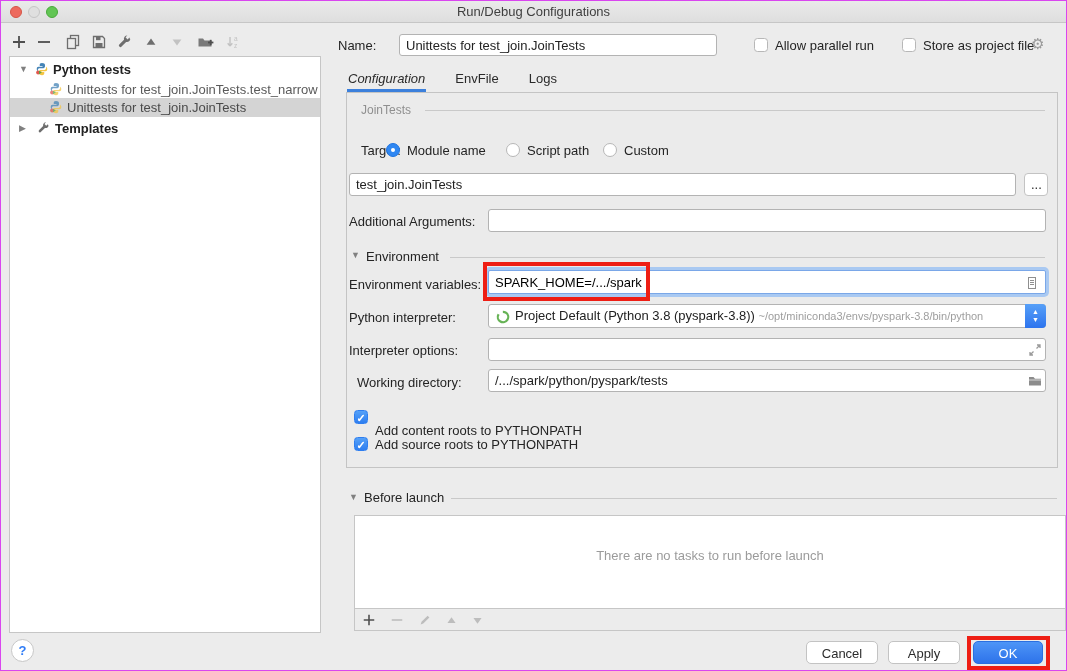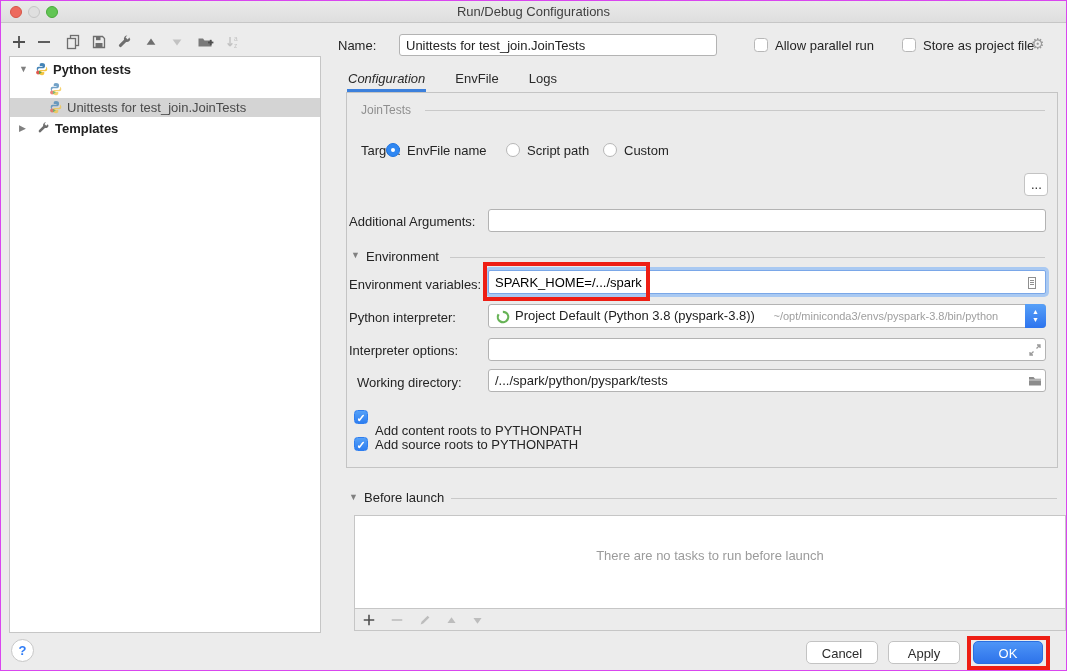"Unittests for" span.tree-label { html: none -> <span>Unittests for test_join.JoinTests.test_narrow</span> }
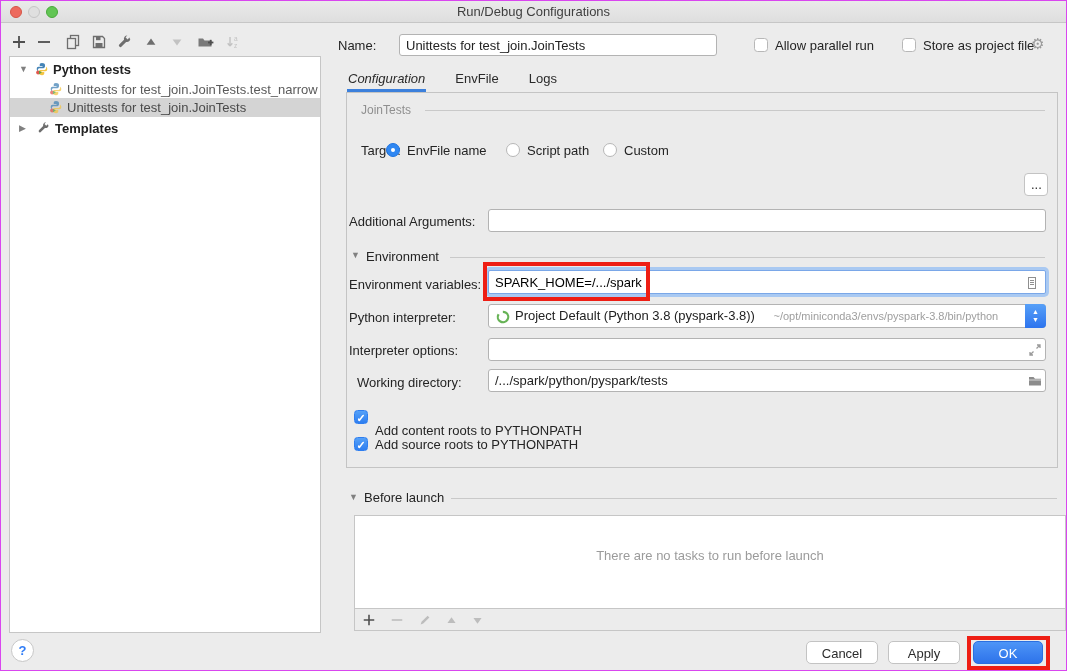"EnvFile name" span.lbl { text: EnvFile -> Module }
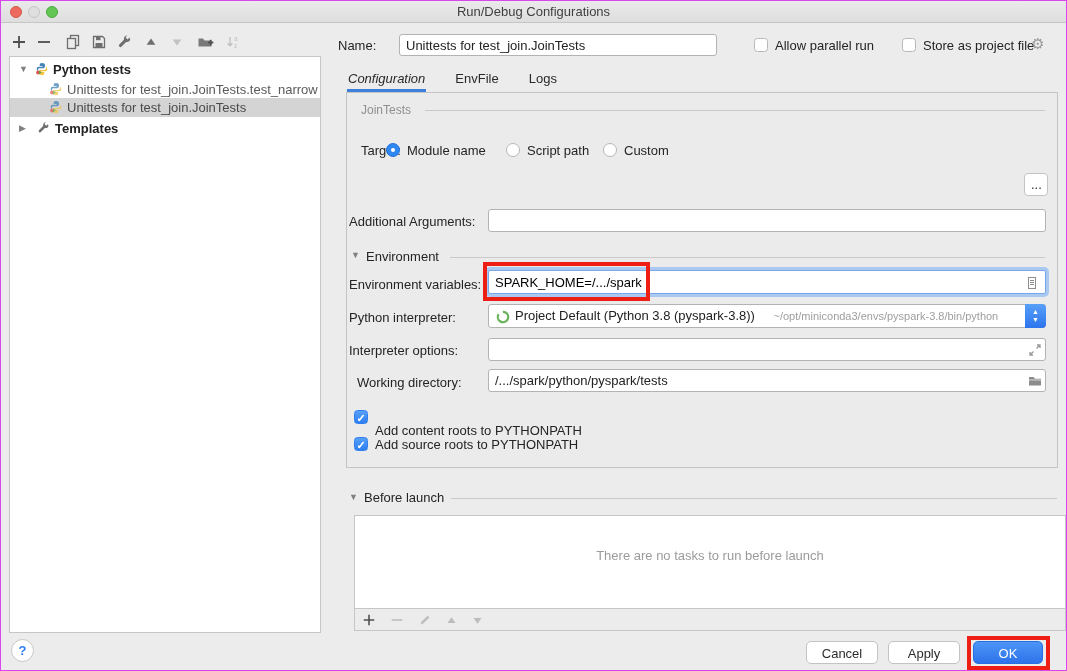"test_join.JoinTests" input.input { html: none -> <input> }
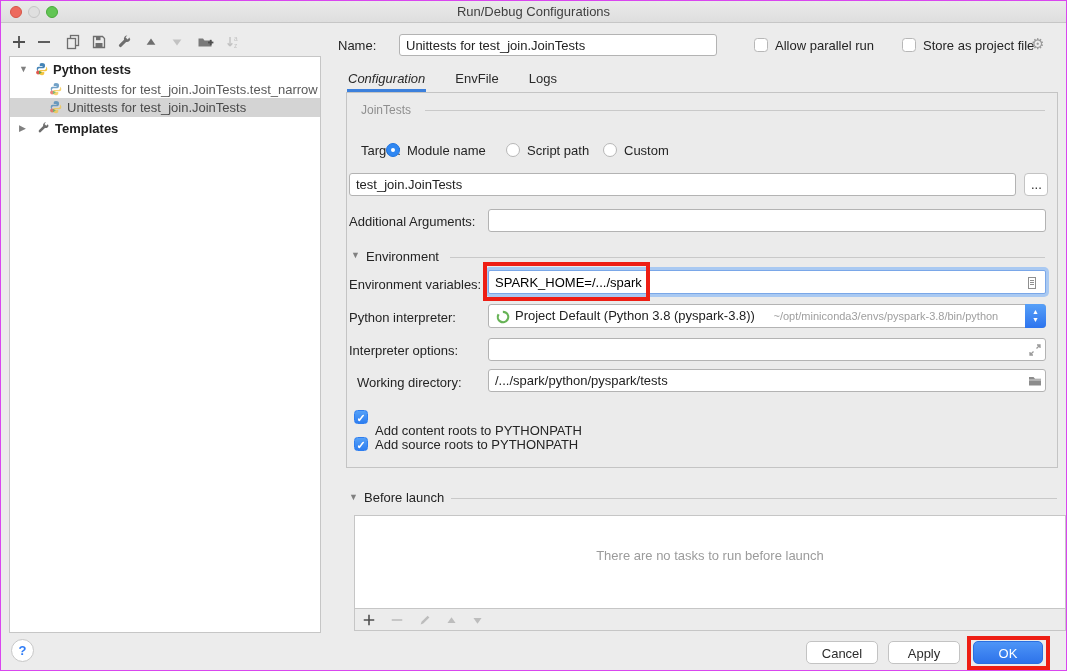"~/opt/miniconda3/envs/pyspark-3.8/bin/py" .combo-path { margin-left: 15px -> none }
